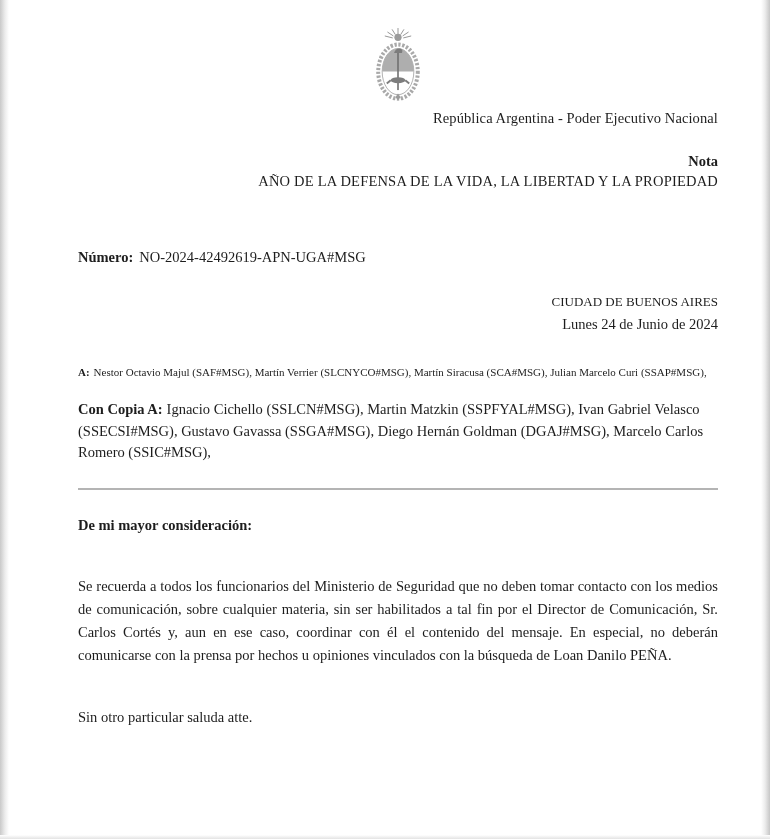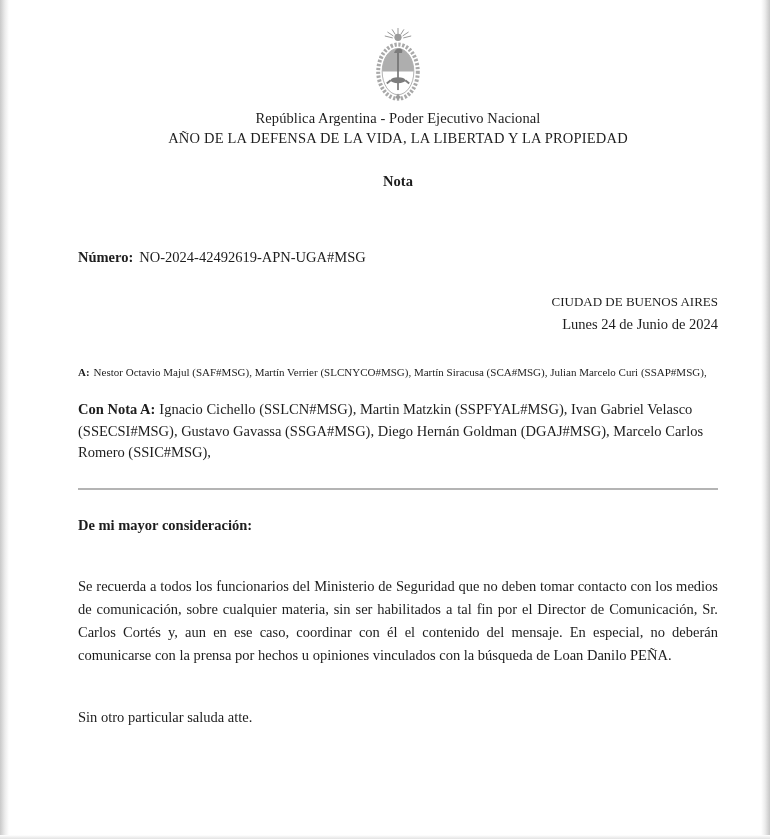"República Argentina - Poder Ejecutivo" .center { text-align: center -> right }
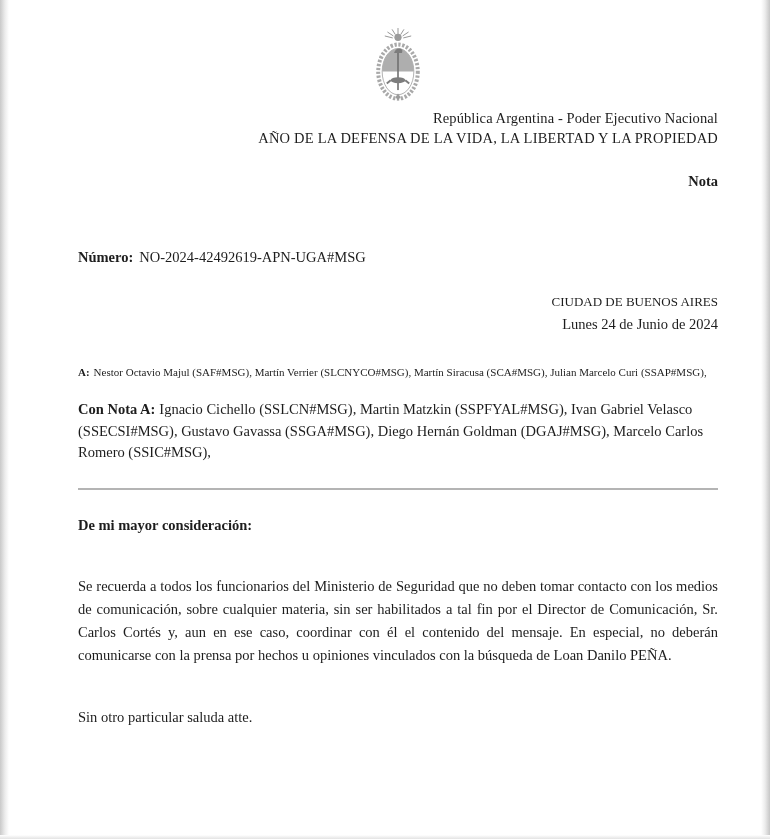"AÑO DE LA DEFENSA DE" div.center { order: before "Nota" -> after "Nota" }
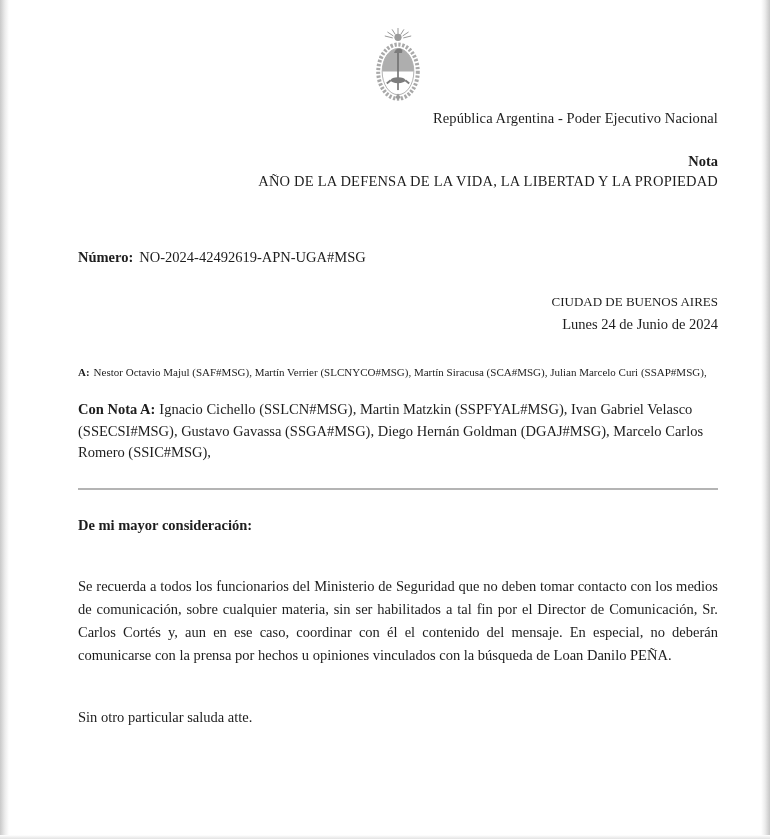"Con Nota A:" span.lbl { text: Nota -> Copia }
